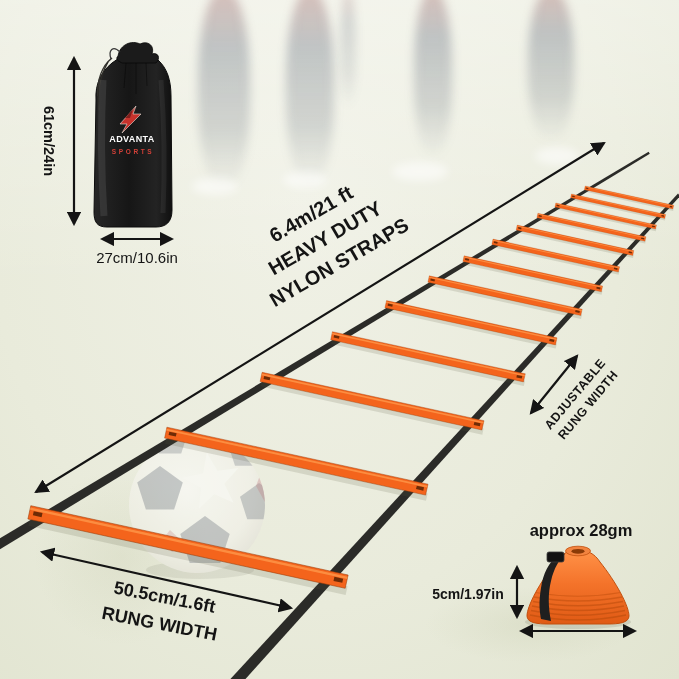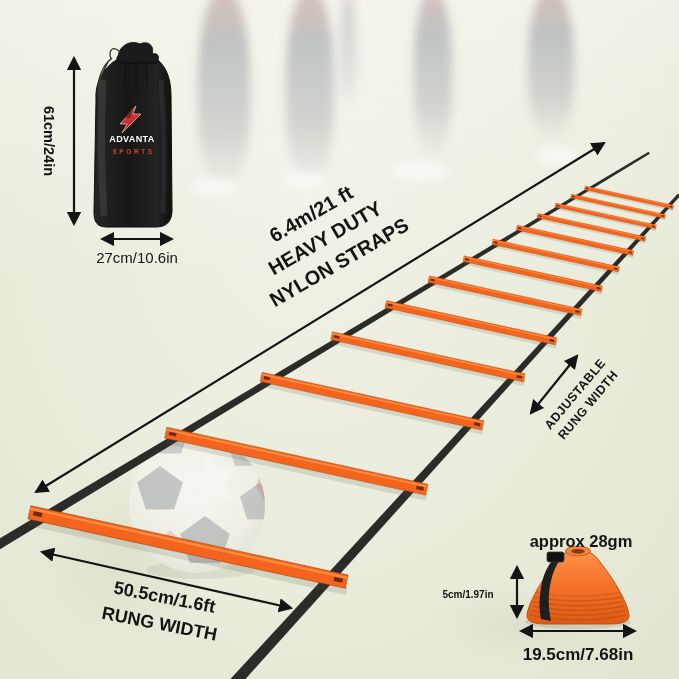"ADVANTA" .bag-brand { text-align: right -> left }
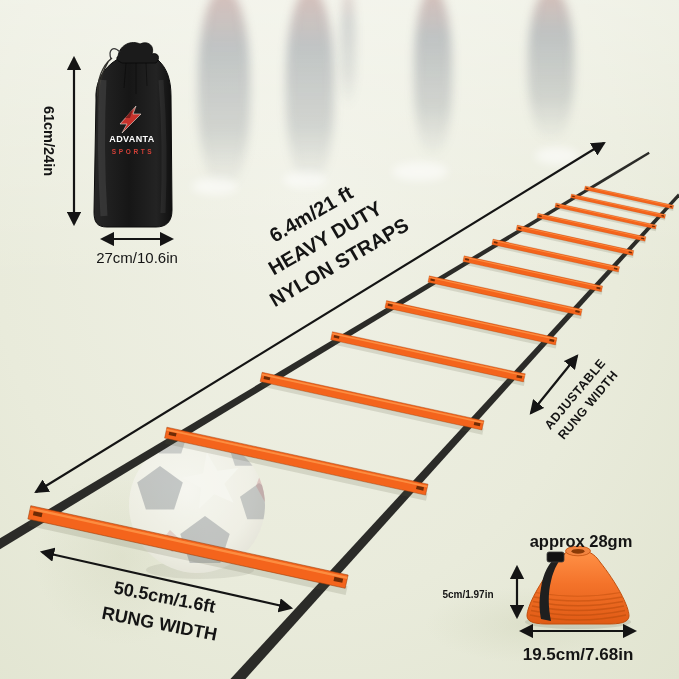"approx 28gm" .lbl-coneweight { margin-top: 11px -> none }
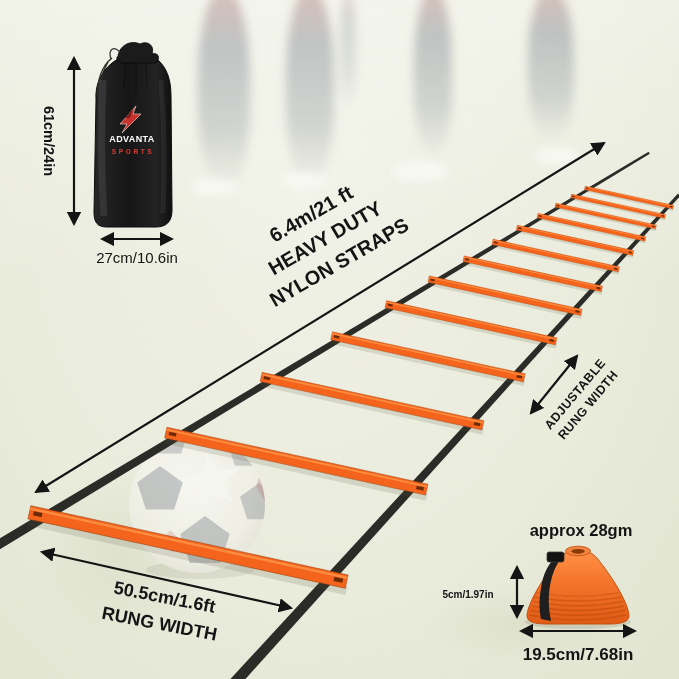"5cm/1.97in" .lbl-coneheight { font-size: 10px -> 14px }
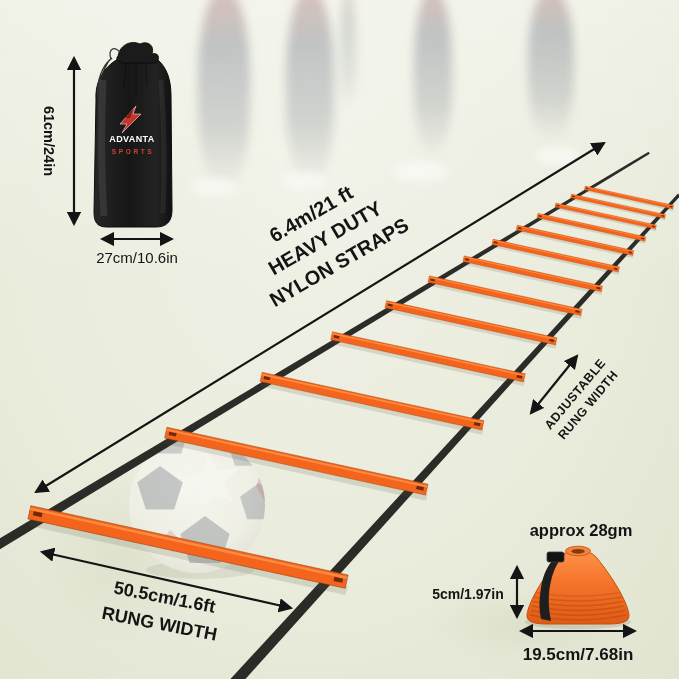"19.5cm/7.68in" div.lbl { html: <div>19.5cm/7.68in</div> -> none }
